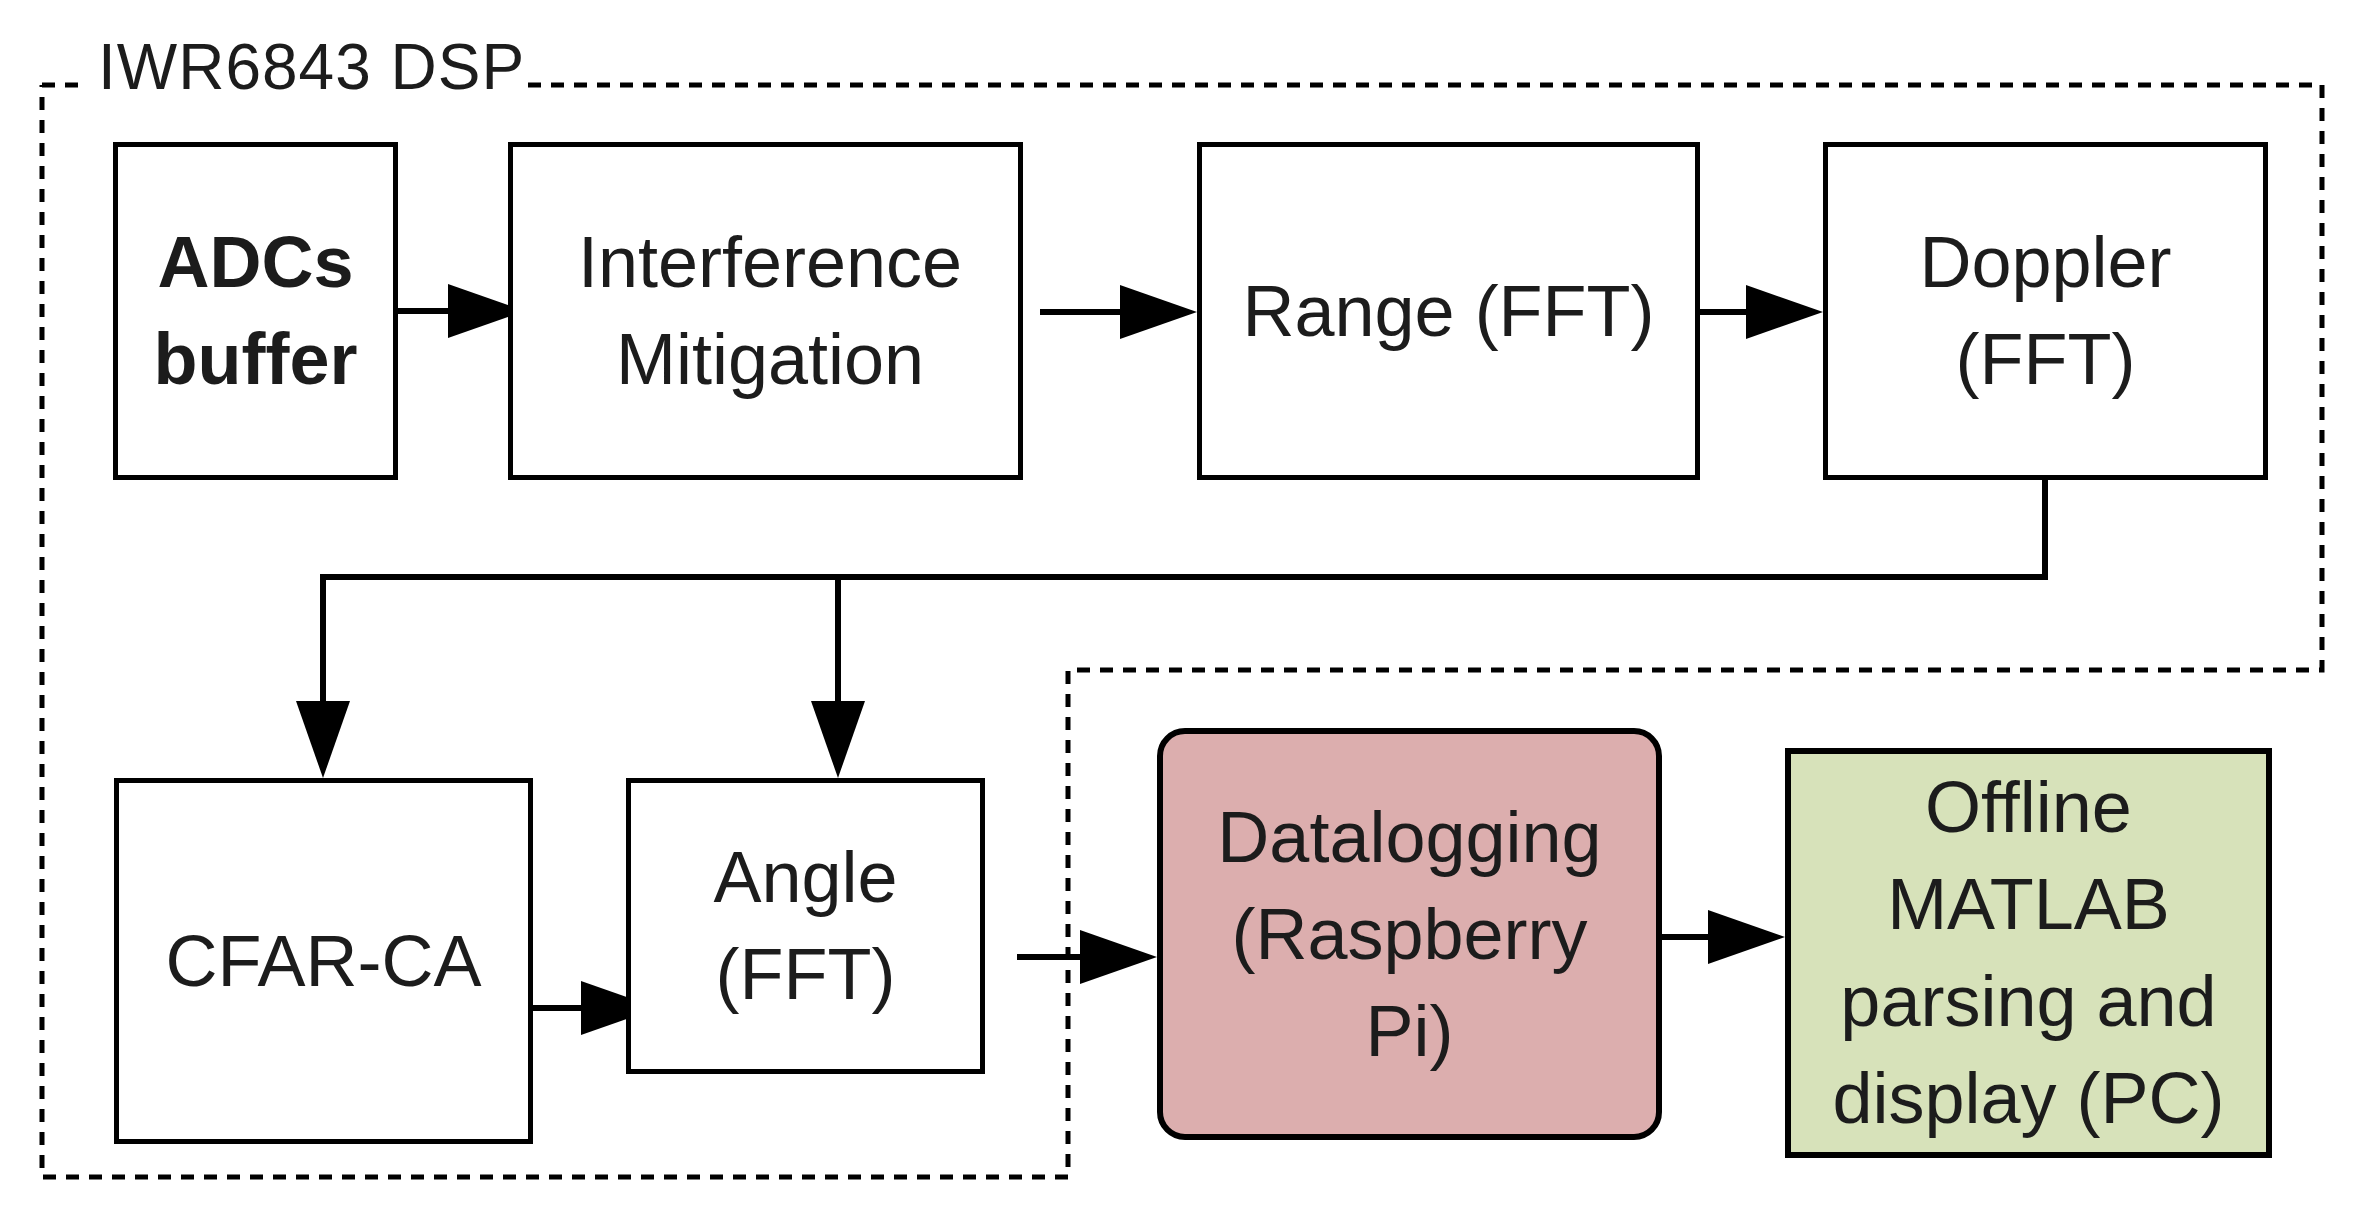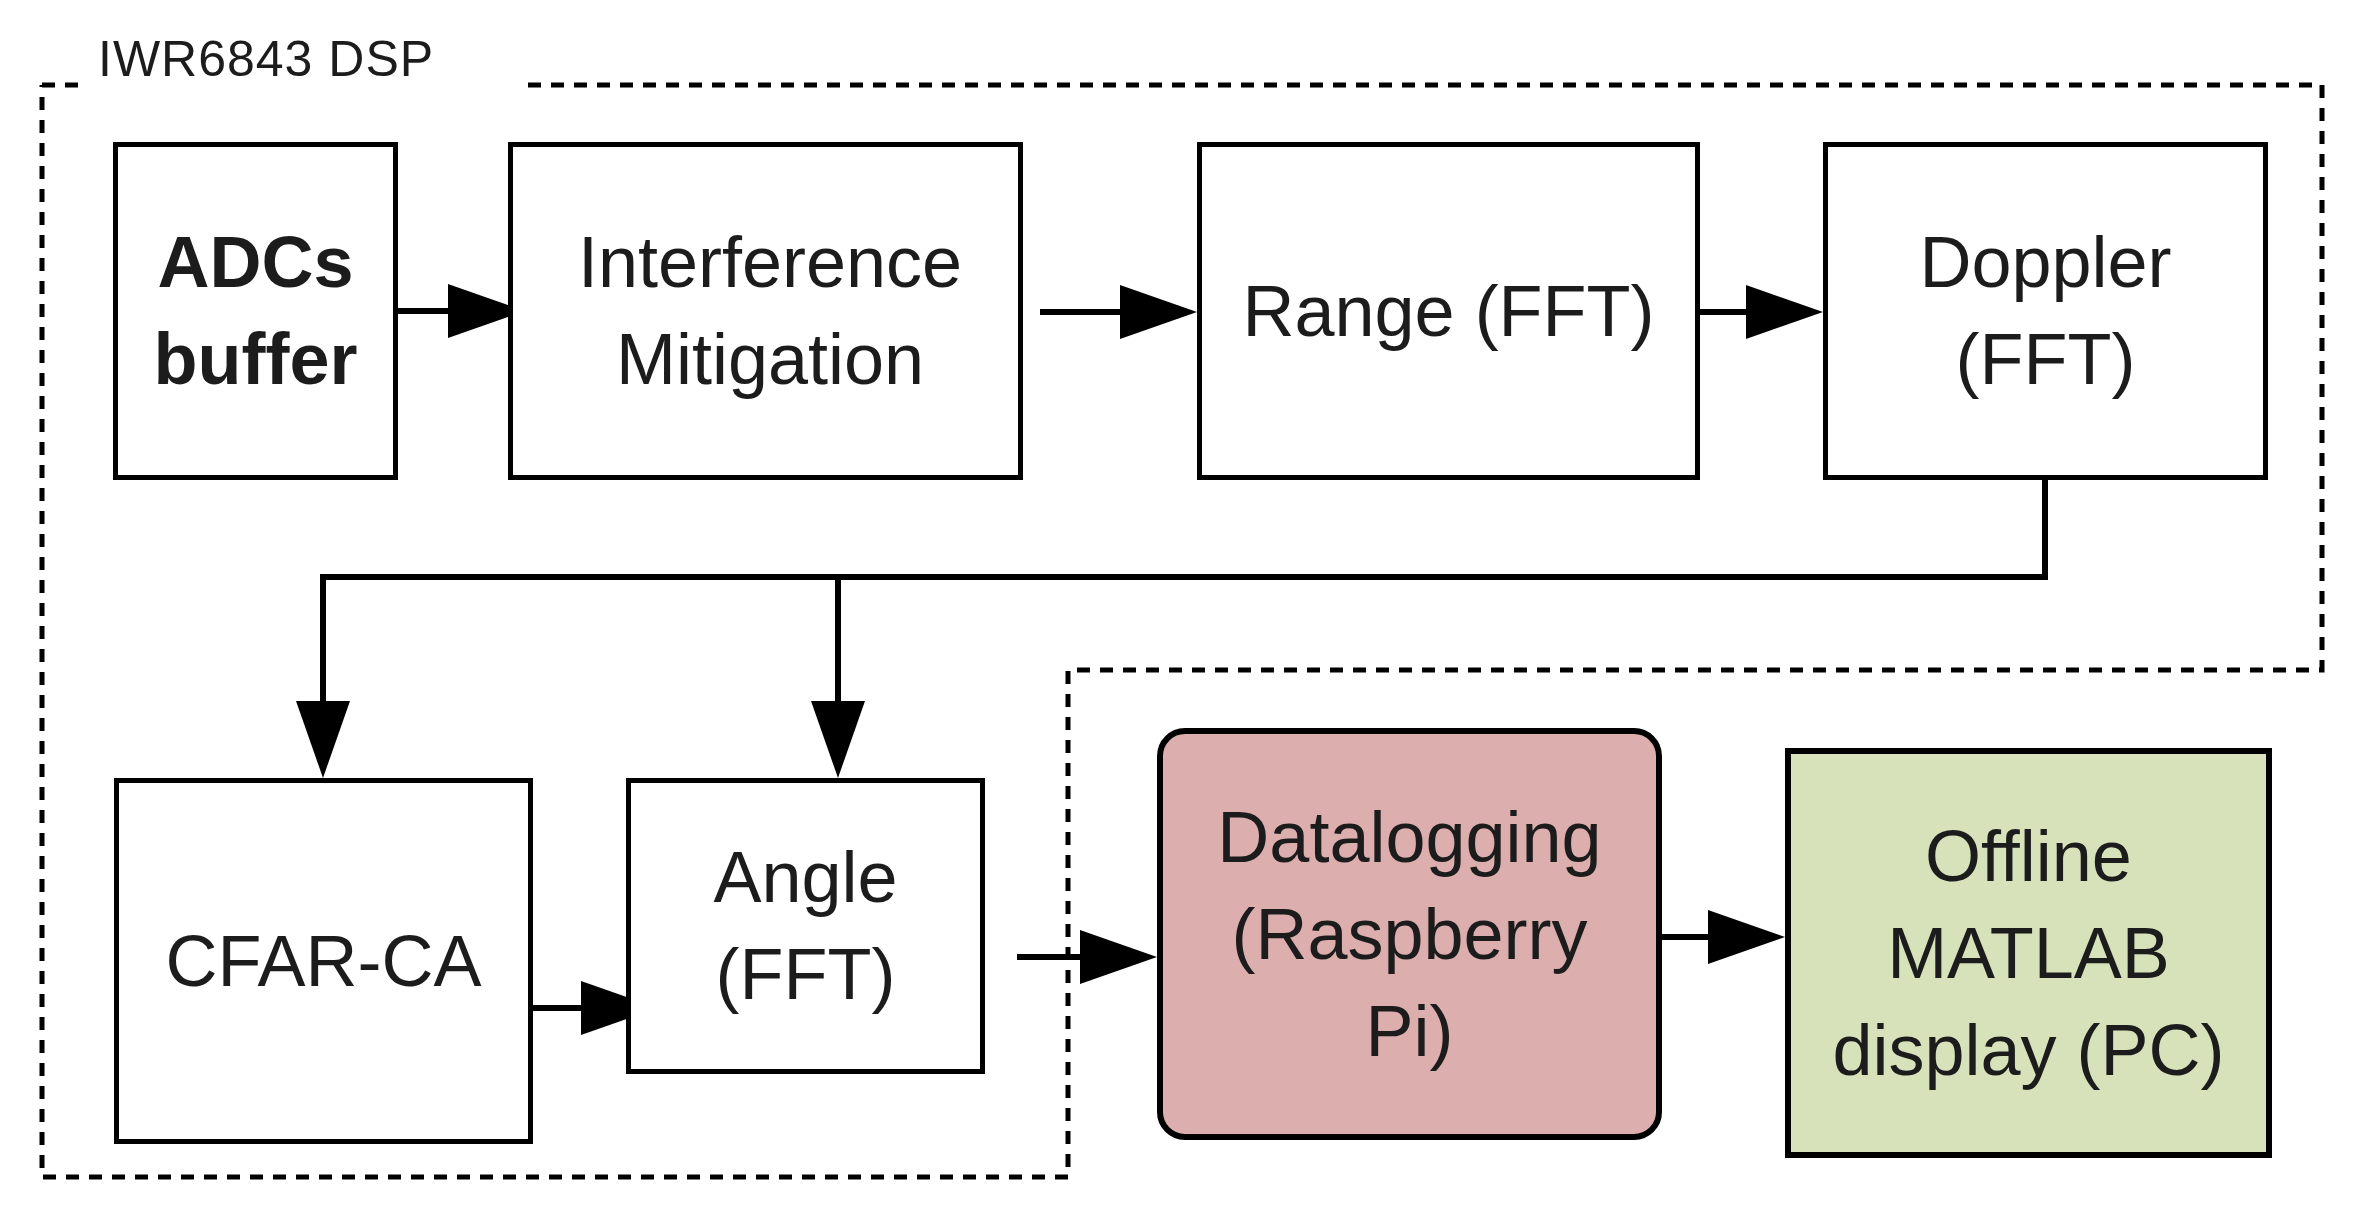"IWR6843 DSP" #diagram-title { font-size: 50px -> 64px }
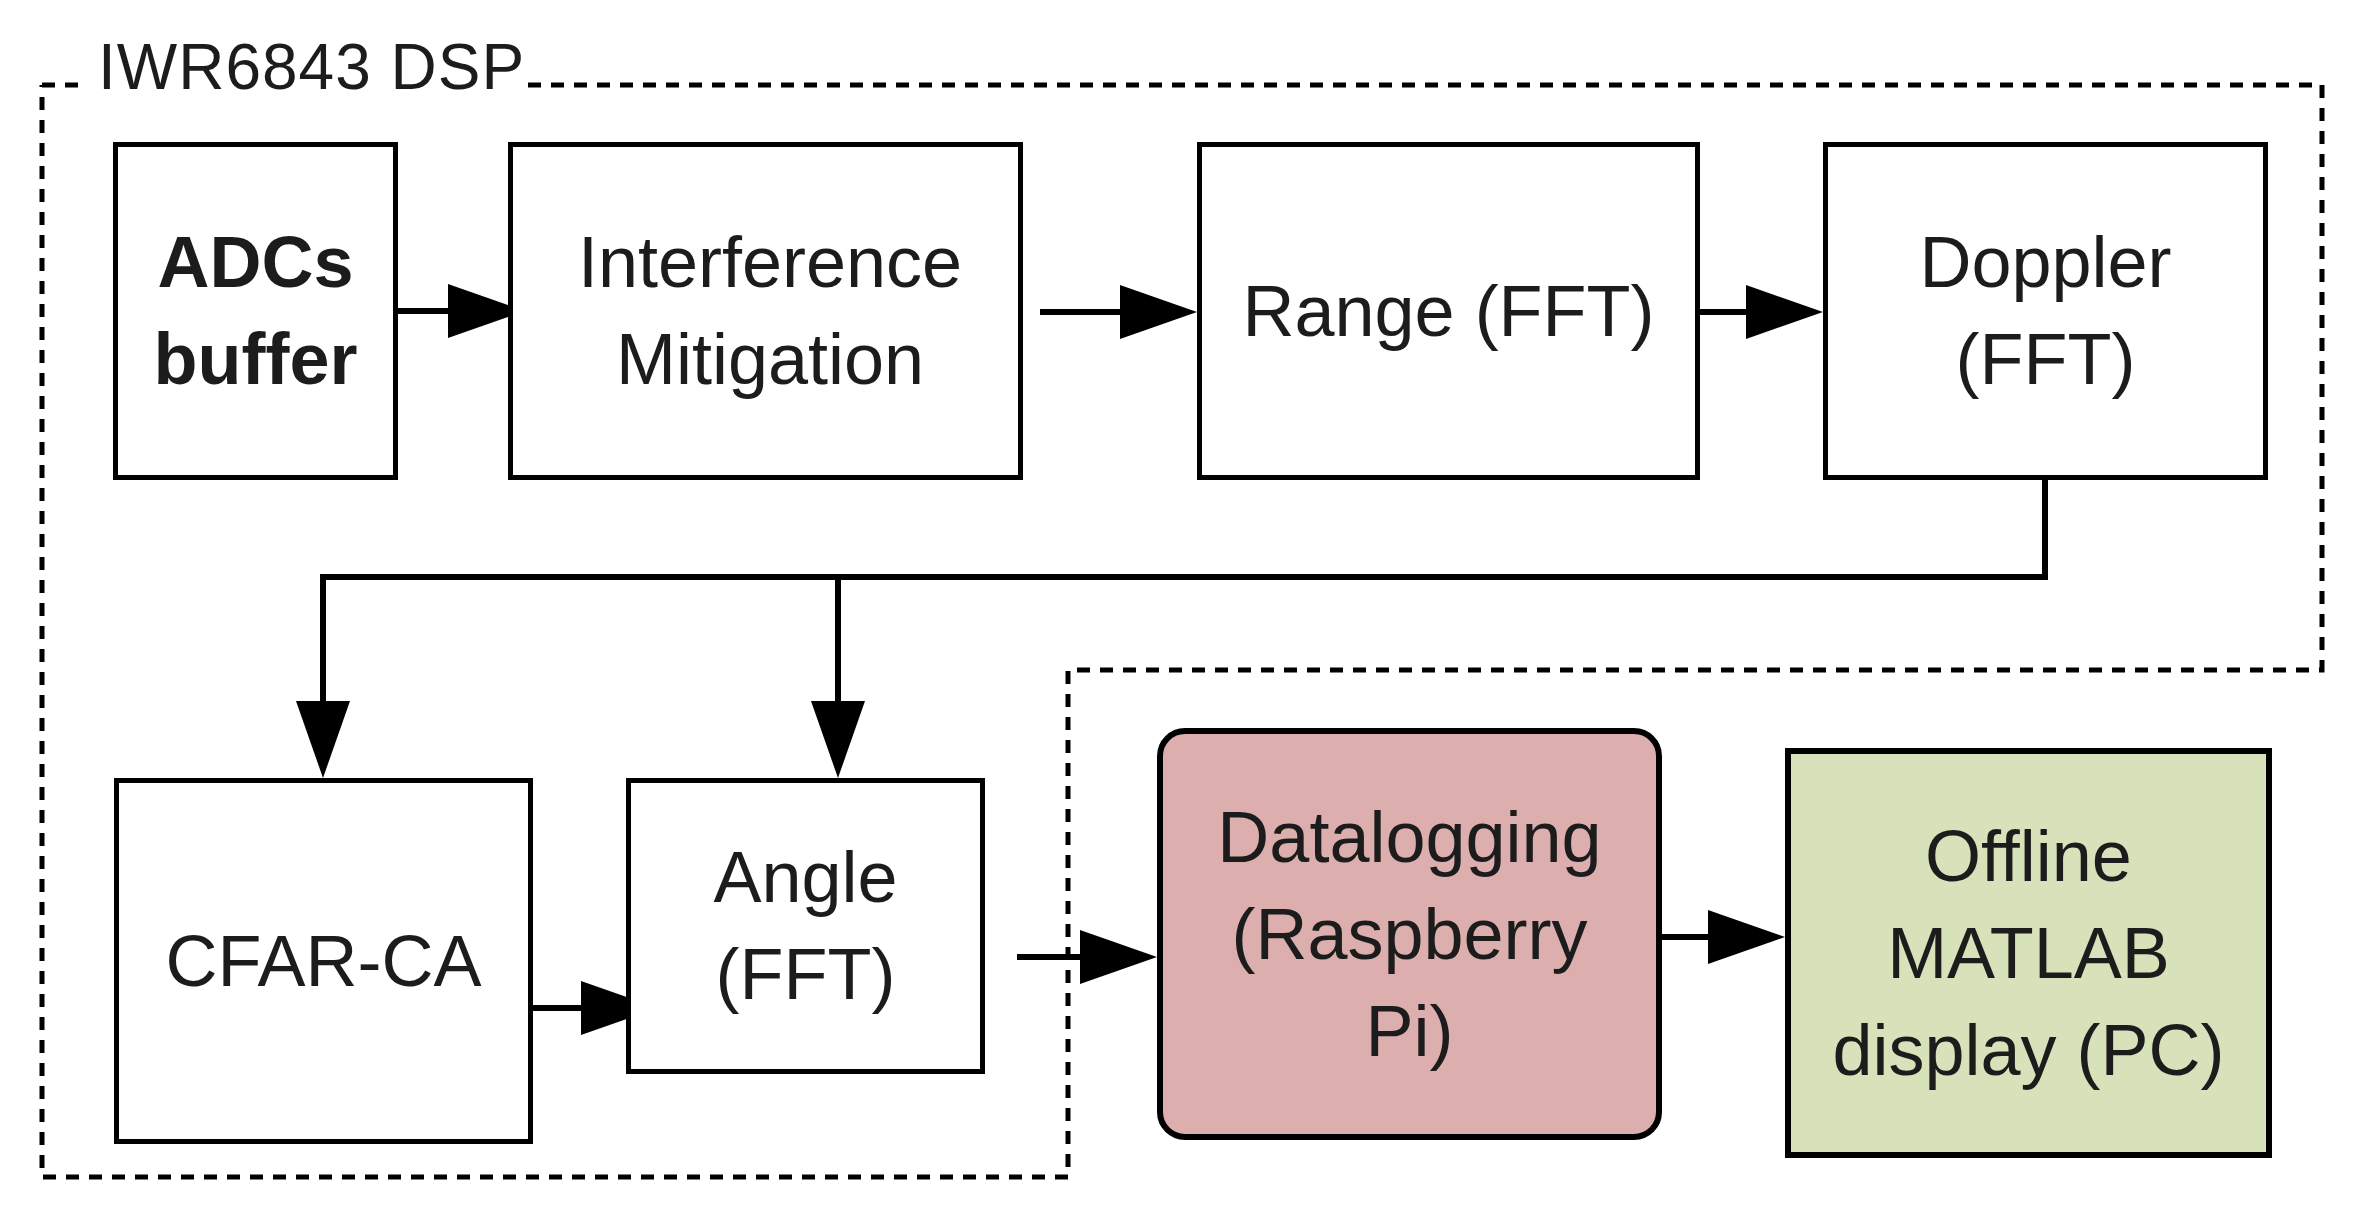"parsing and" div.line { html: none -> <div>parsing and</div> }
